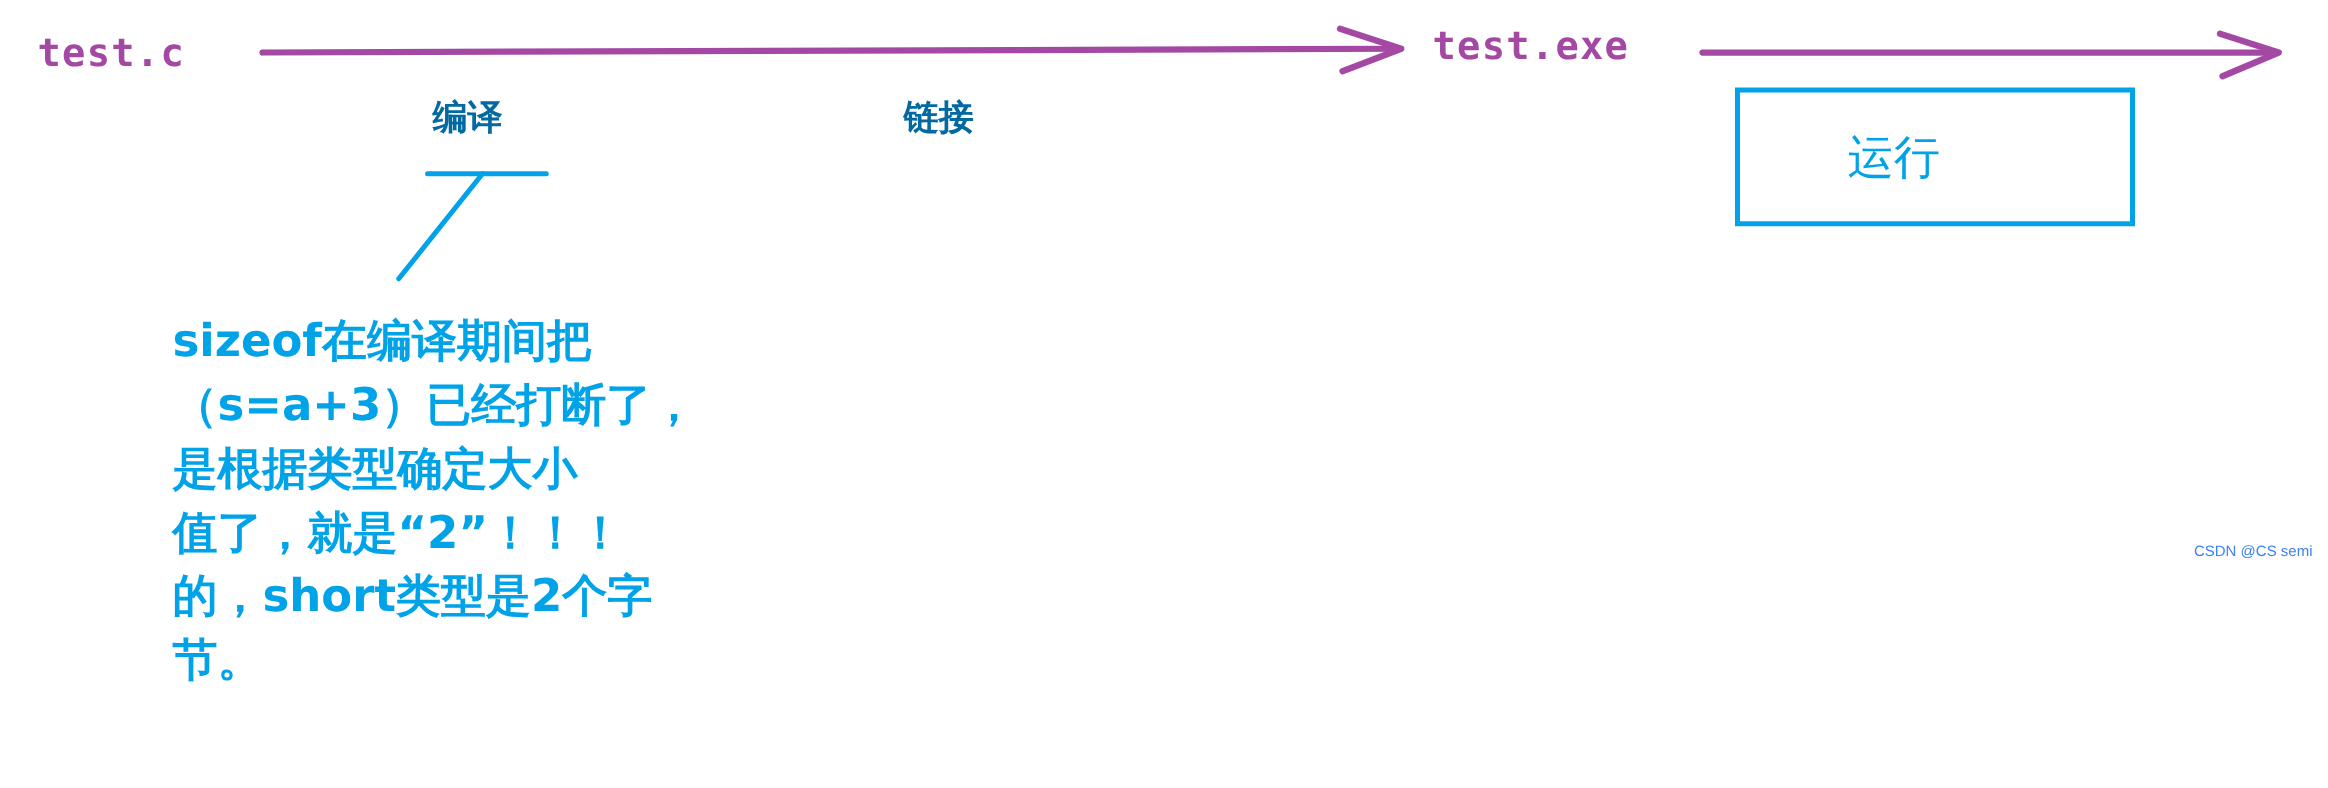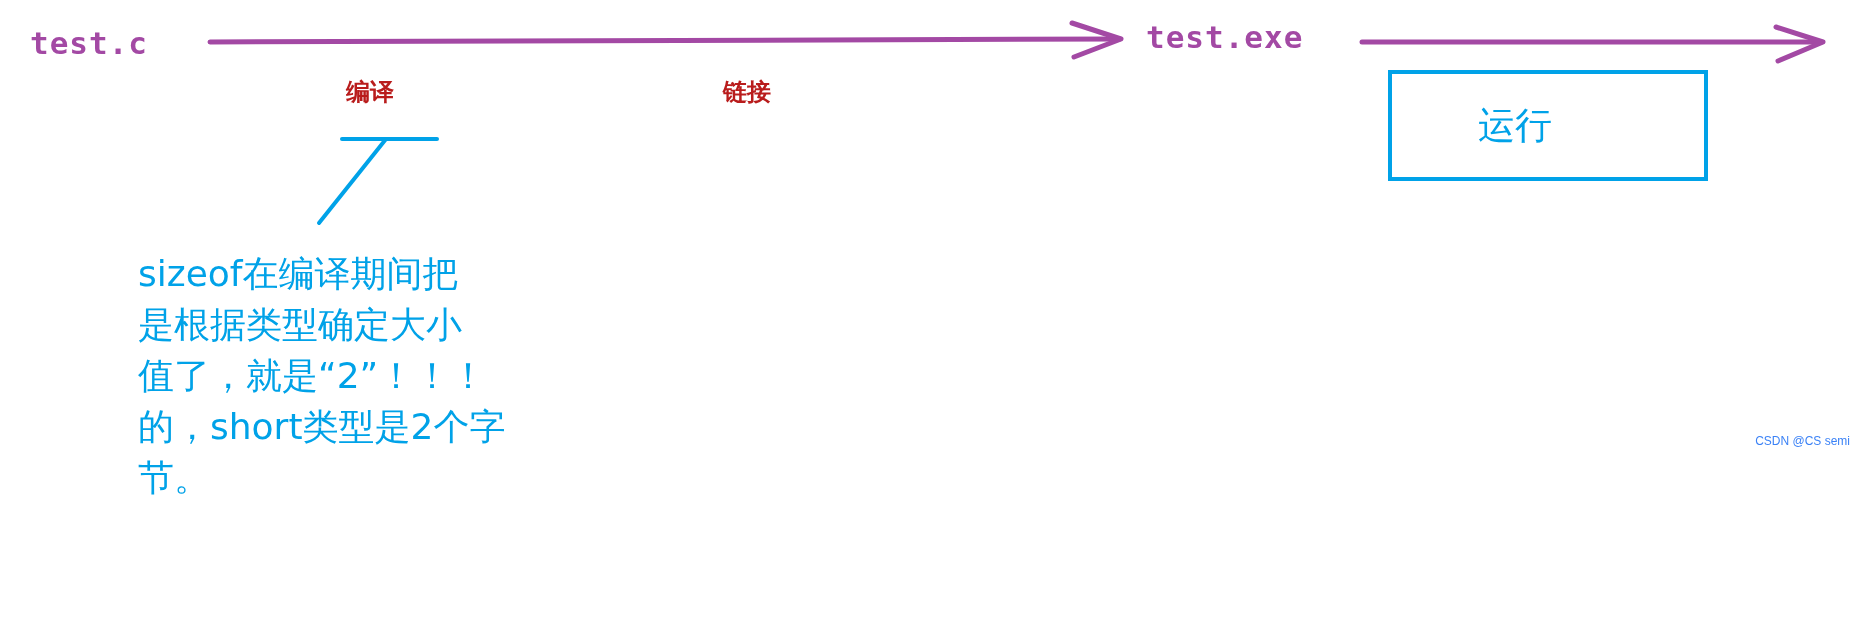"编译" .stage-label { color: #b91c1c -> #0369a1; font-size: 24px -> 28px }
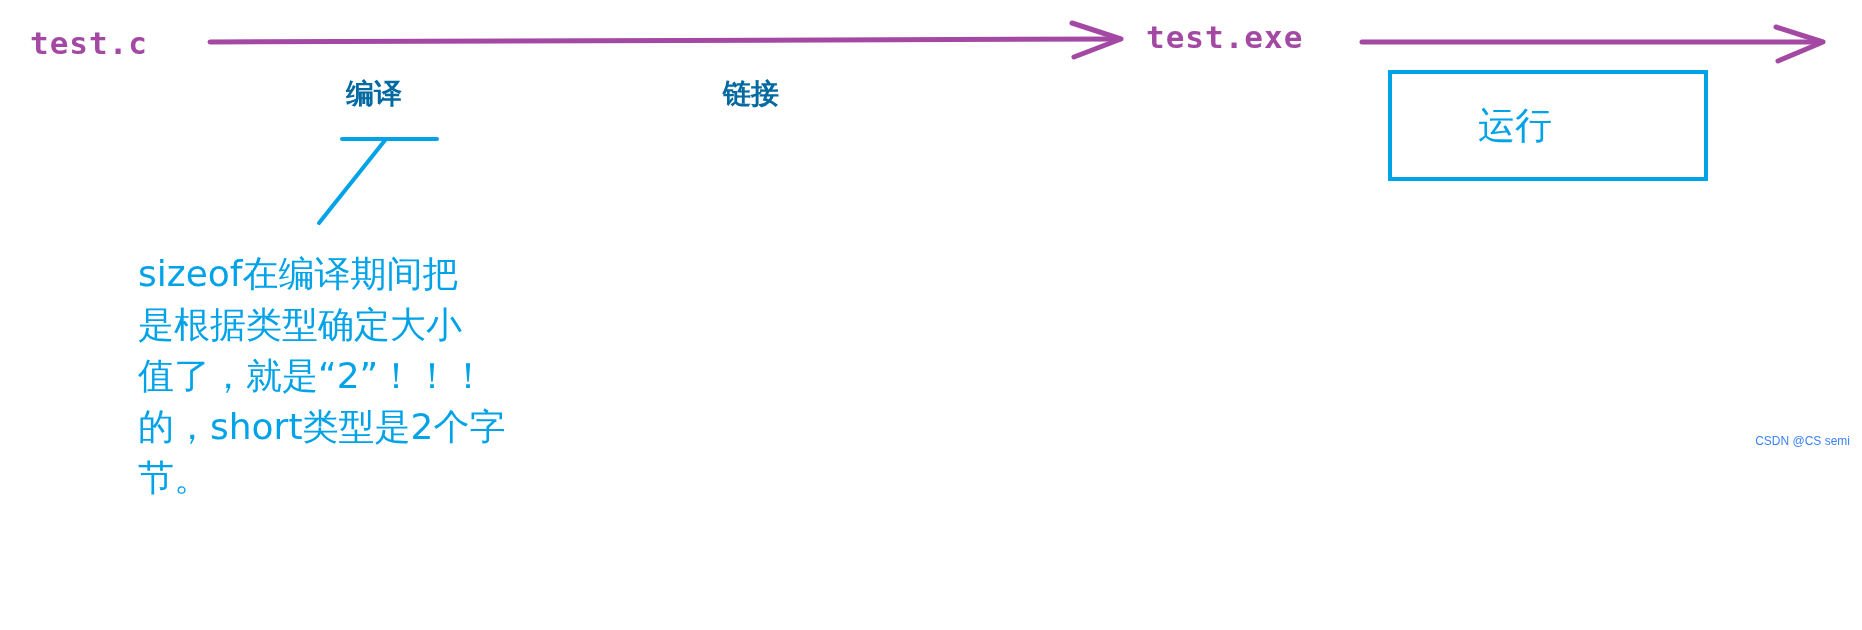"sizeof在编译期间把" .note { font-weight: normal -> bold }
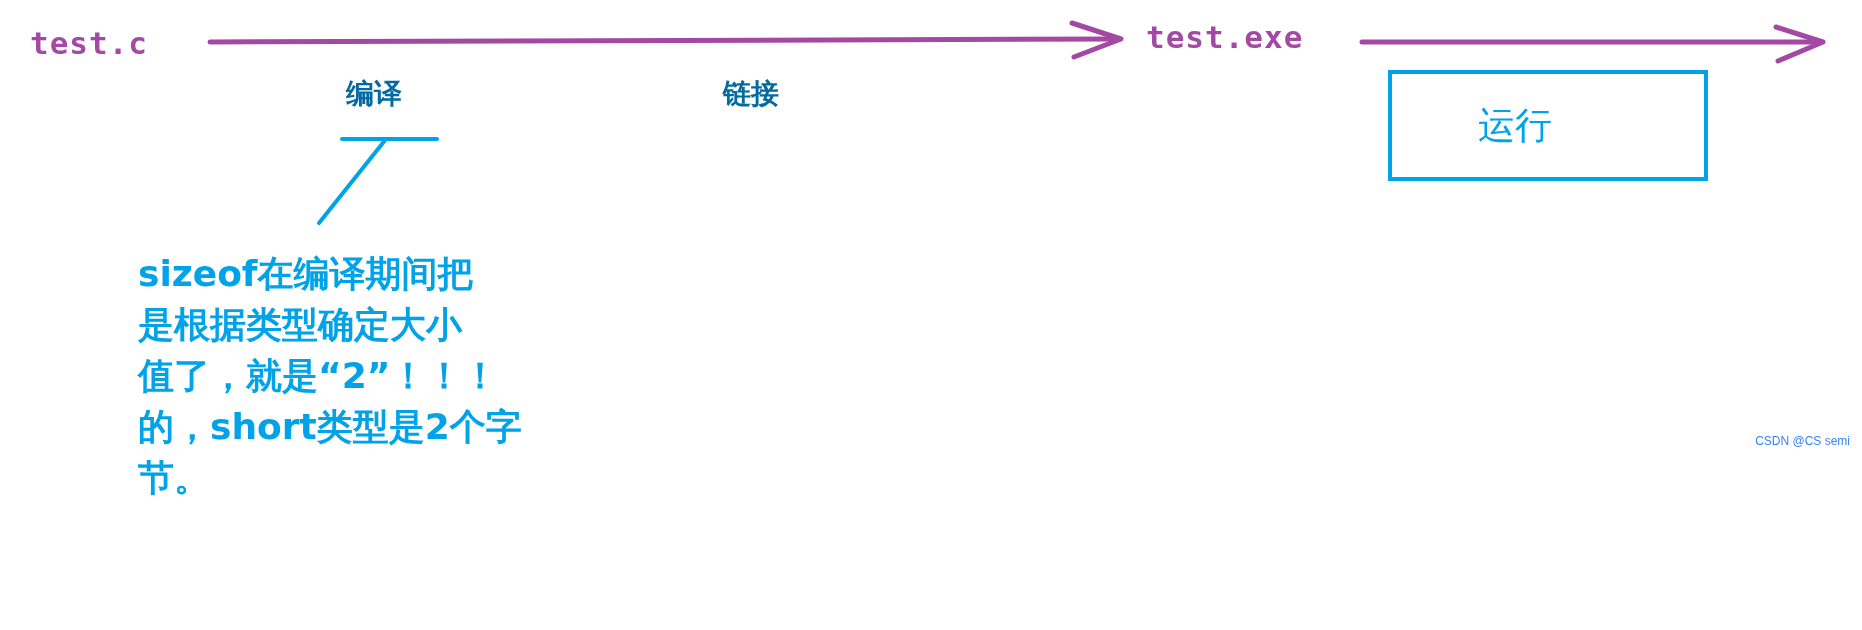"（s=a+3）已经打断了，" span.note-line { html: none -> <span>（s=a+3）已经打断了，</span> }
